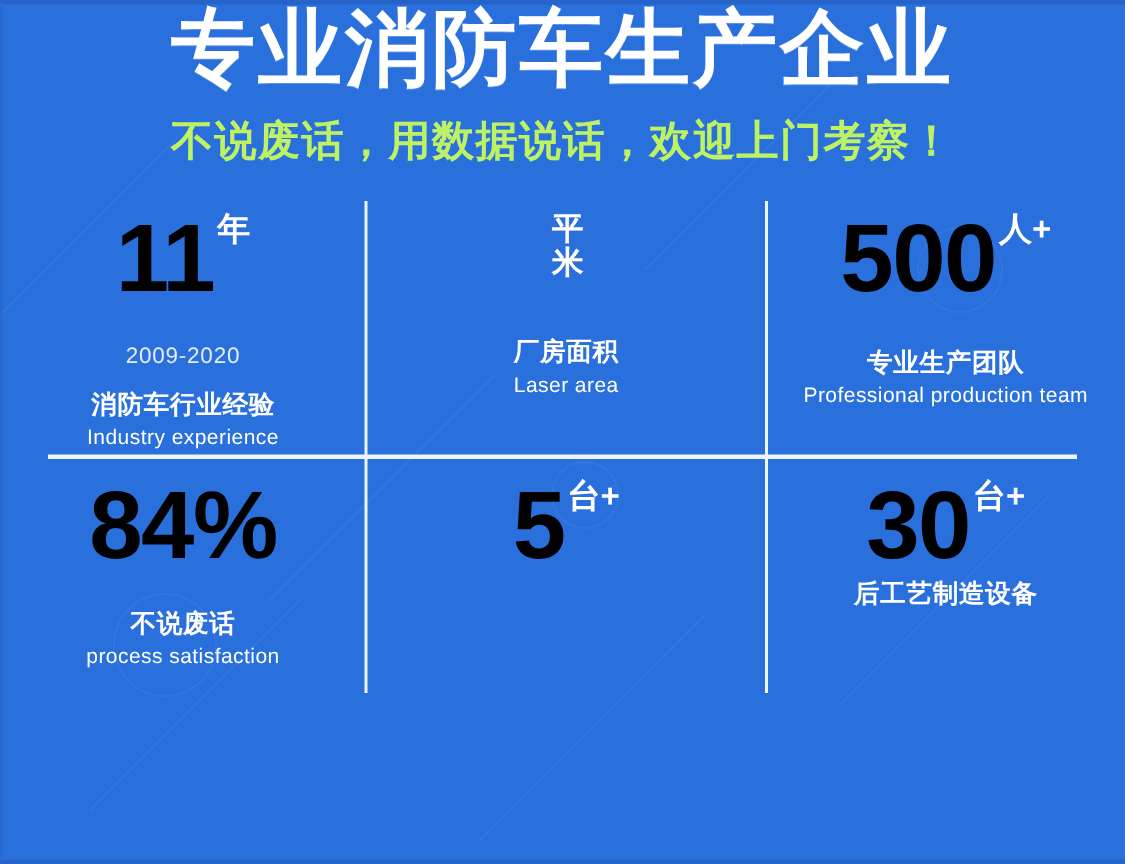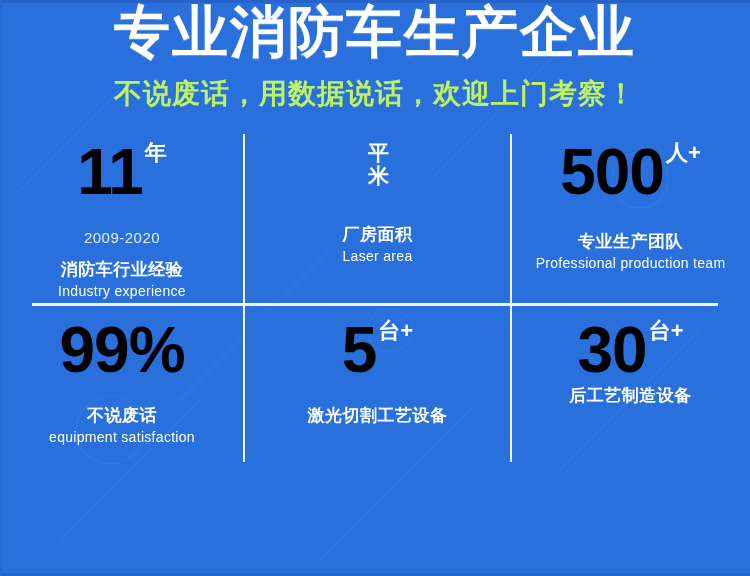"99%" span.num { text: 99% -> 84% }
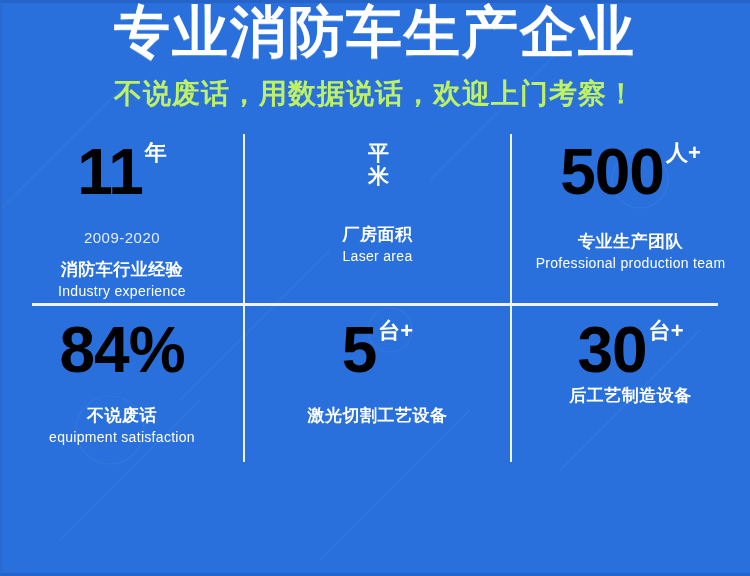"激光切割工艺设备" div.label-cn { html: <div>激光切割工艺设备</div> -> none }
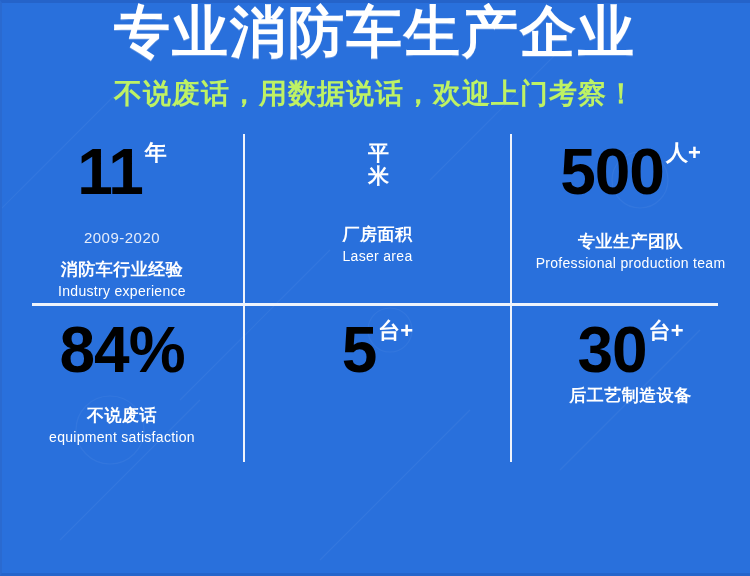"equipment satisfaction" div.label-en { text: equipment -> process }
